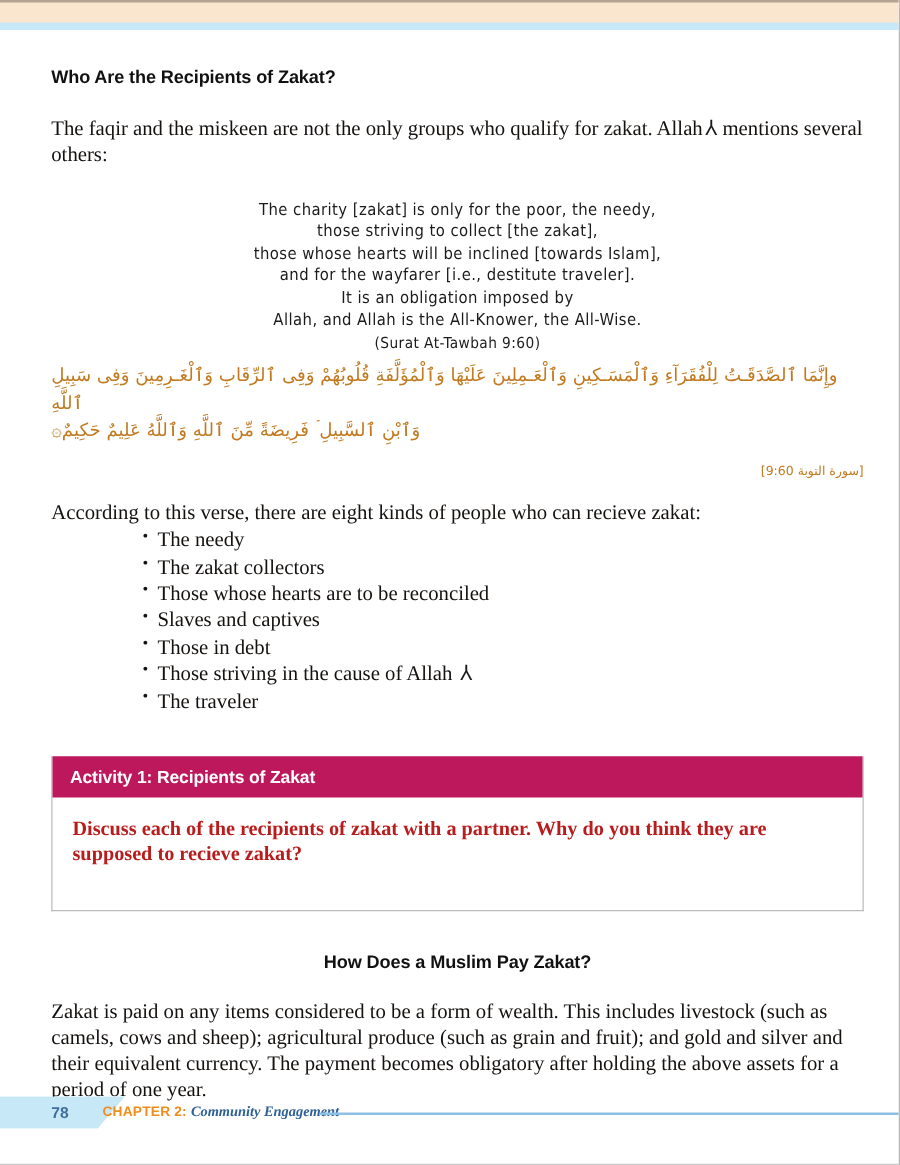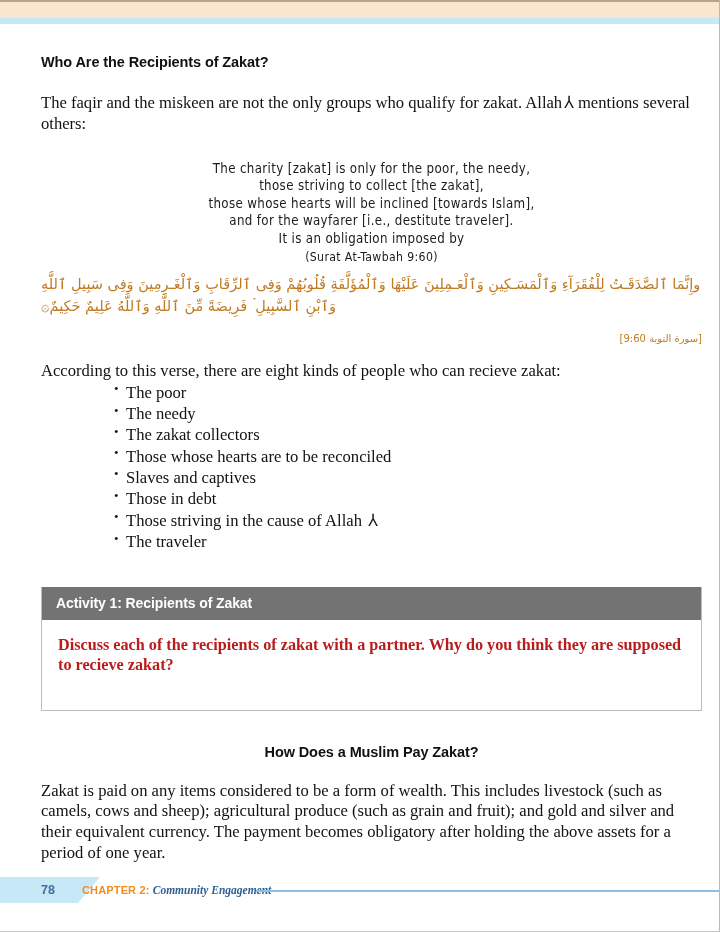"Who Are the Recipients of" .content { padding: 30px 17px 0 41px -> 30px 28px 0 41px }
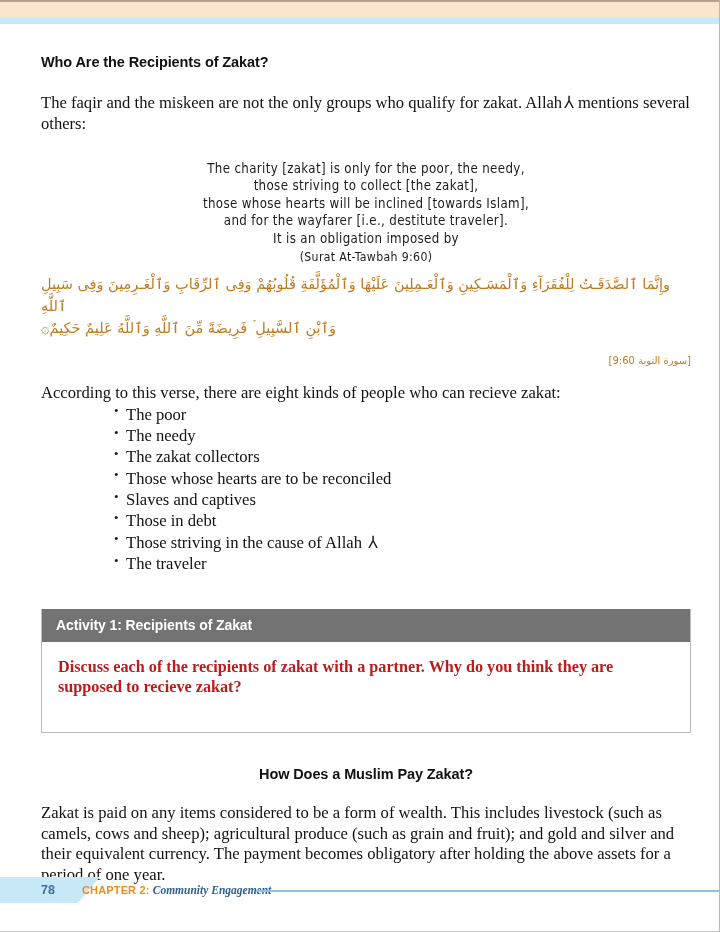"Allah, and Allah is the" span.qline { html: none -> <span>Allah, and Allah is the All-Knower, the All-Wise.</span> }
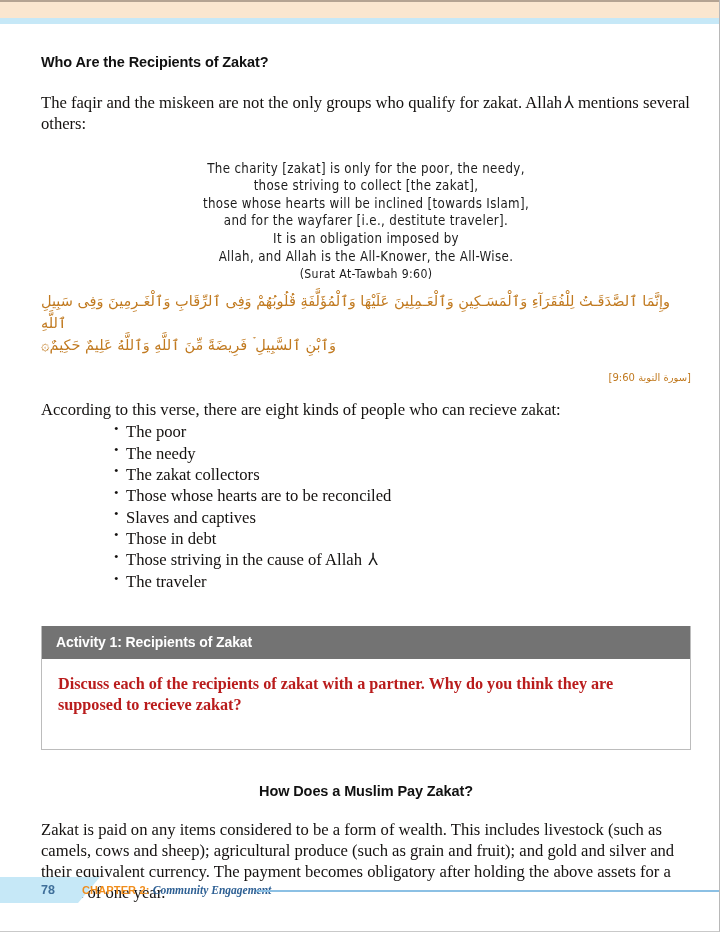"The poor" li { html: <li><span>The poor</span></li> -> none }
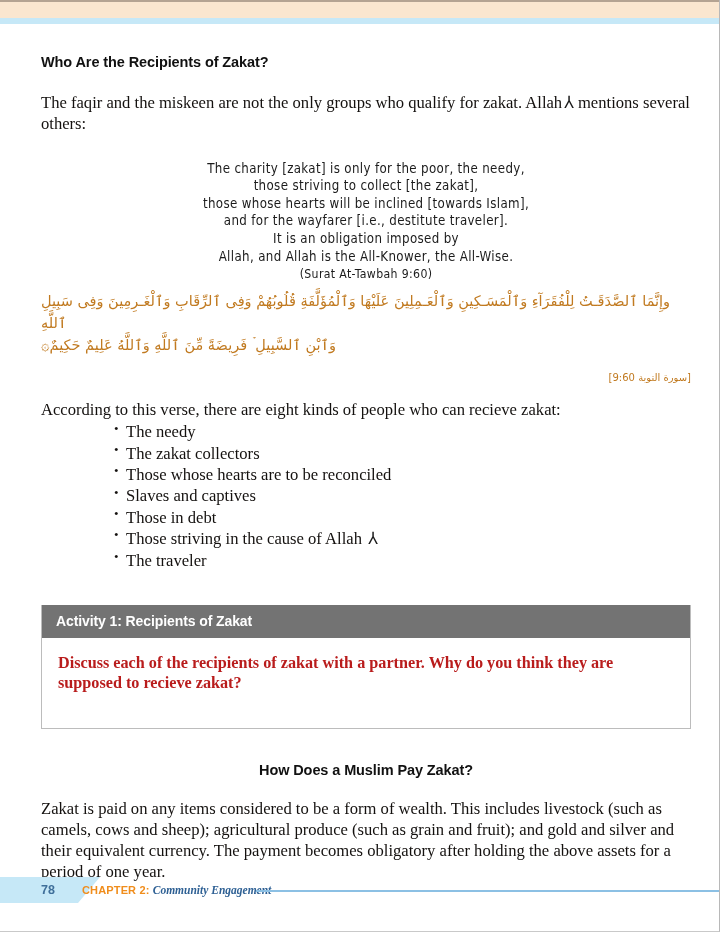"Activity 1: Recipients of Zakat" .activity-header { background: #737373 -> #be185d }
